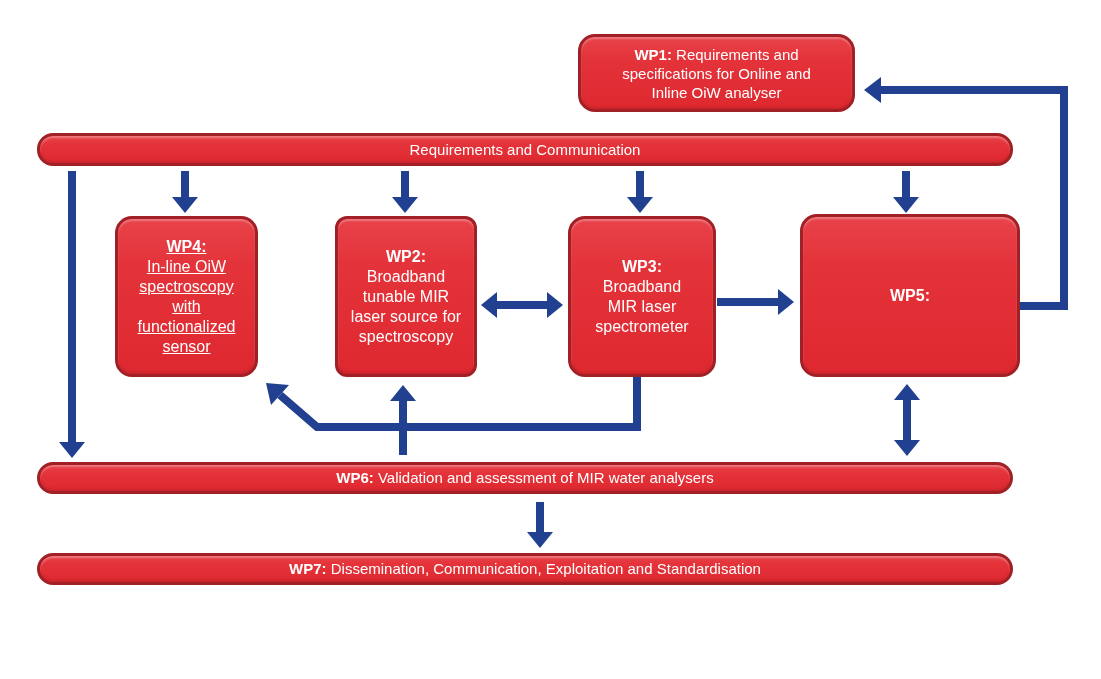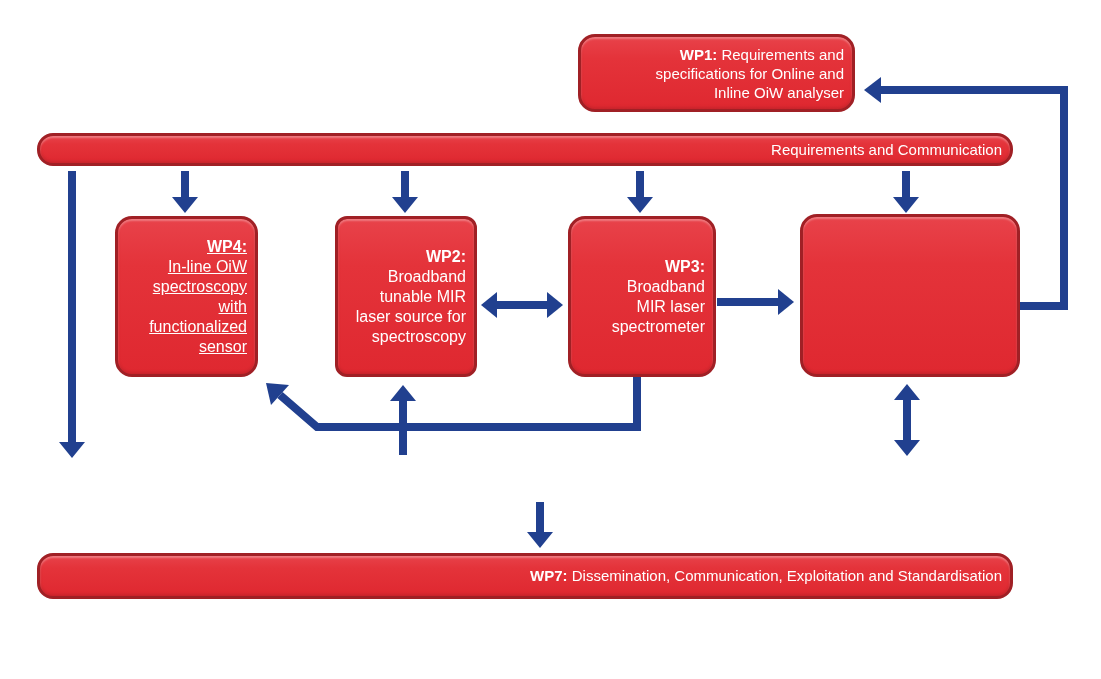"WP1: Requirements and" .node { text-align: right -> center }
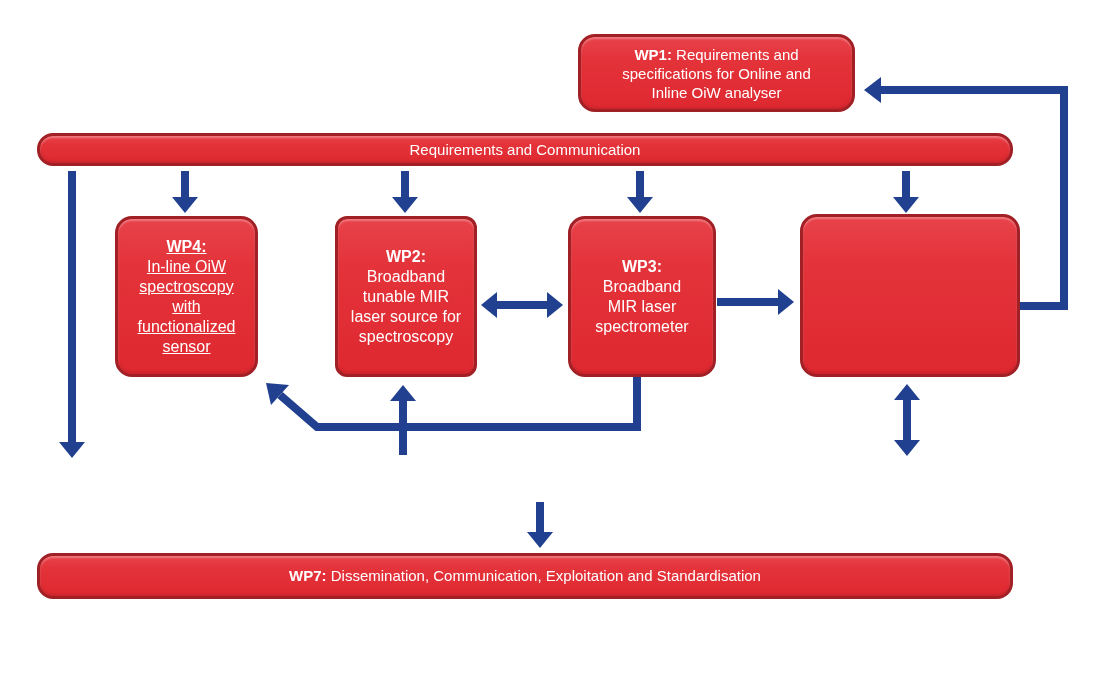"WP5:" span.wp-prefix { html: none -> <span>WP5:</span> }
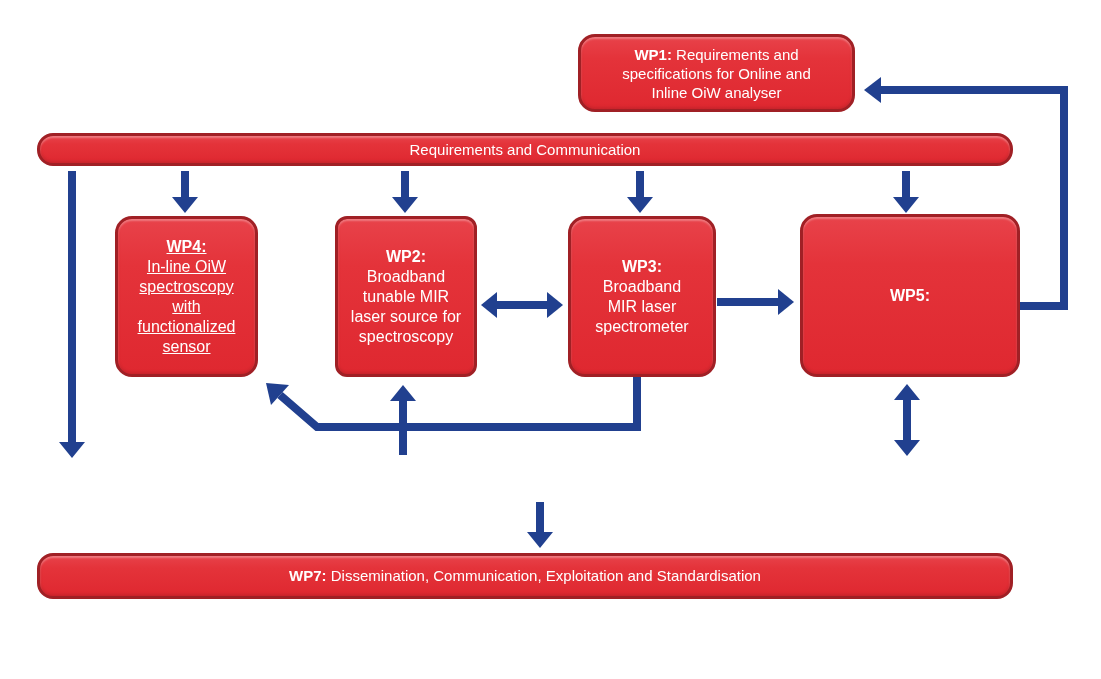"WP6: Validation and assessment of" div.node { html: none -> <div> <div> <span>WP6:</span> <span>Validation and assessment of MIR water analysers</span> </div> </div> }
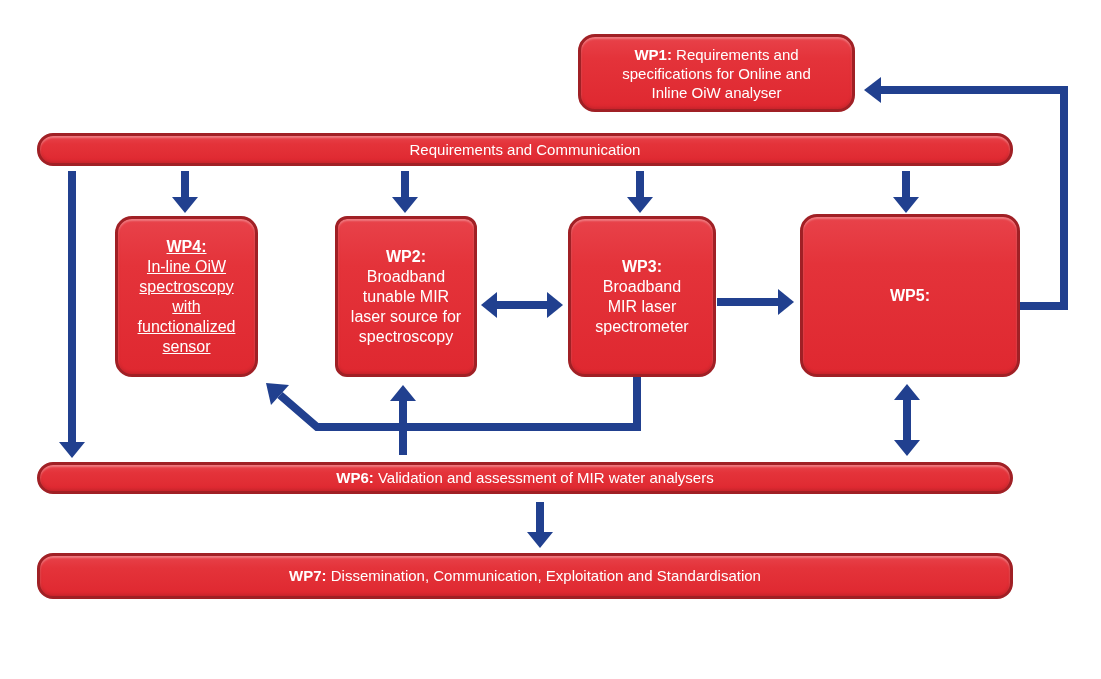"WP7: Dissemination, Communication," div.node { height: 46px -> 32px }
